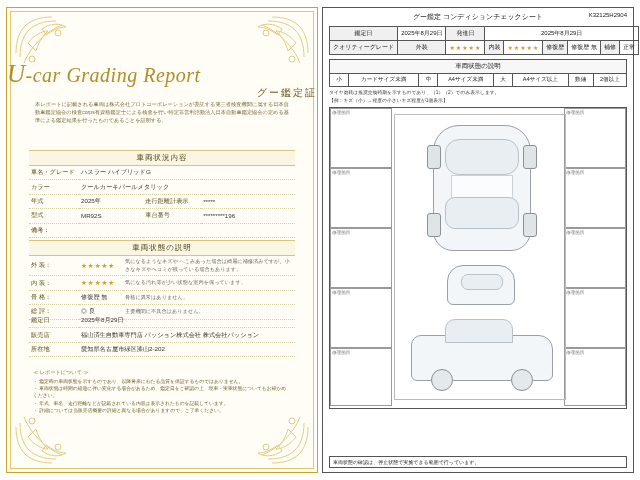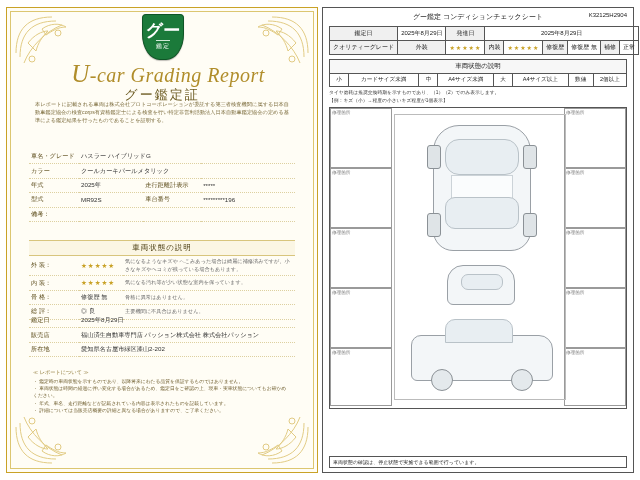"グー" div.seal { html: <div> <div> <div>グー</div> <div>鑑定</div> </div> </div> -> none }
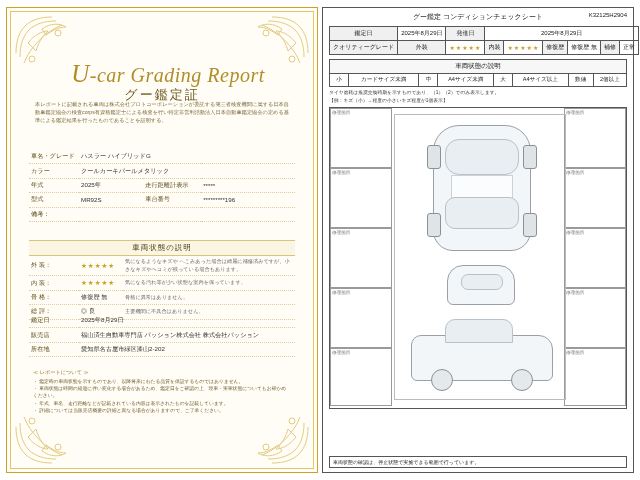"U-car Grading Report" .title { left: 12px -> 0; text-align: center -> none }
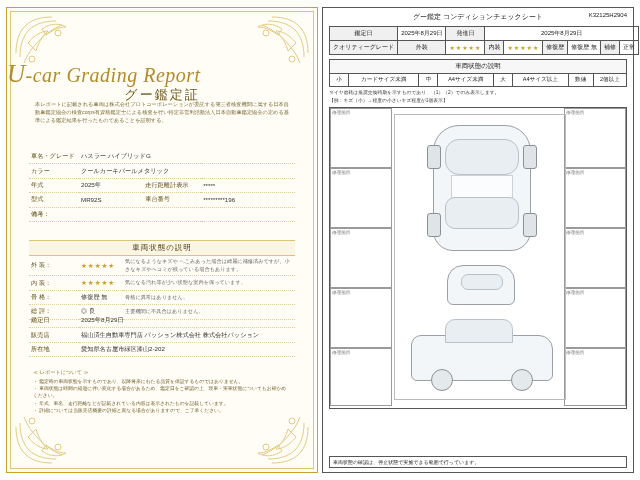"グー鑑定証" .subtitle { font-size: 13px -> 10px; text-align: center -> right }
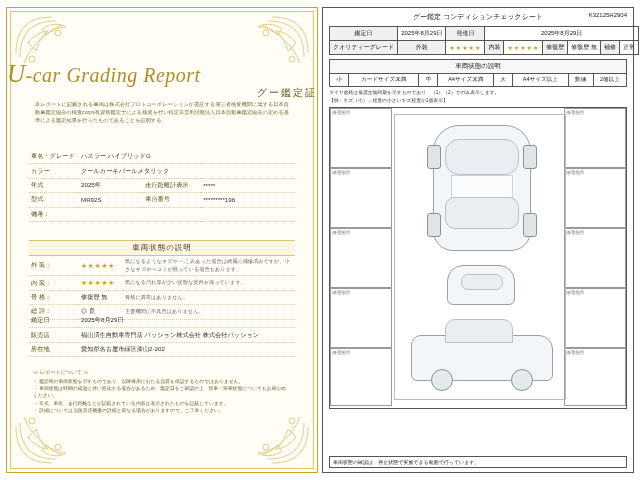"車両状況内容" div.sec-h { html: none -> <div>車両状況内容</div> }
